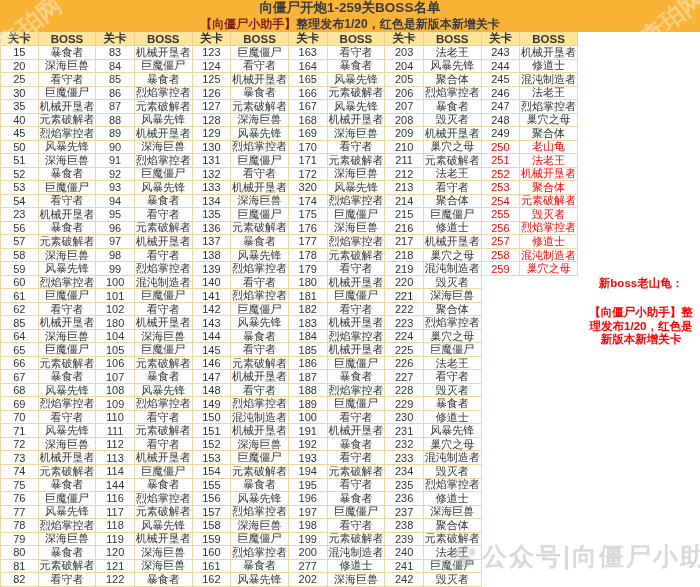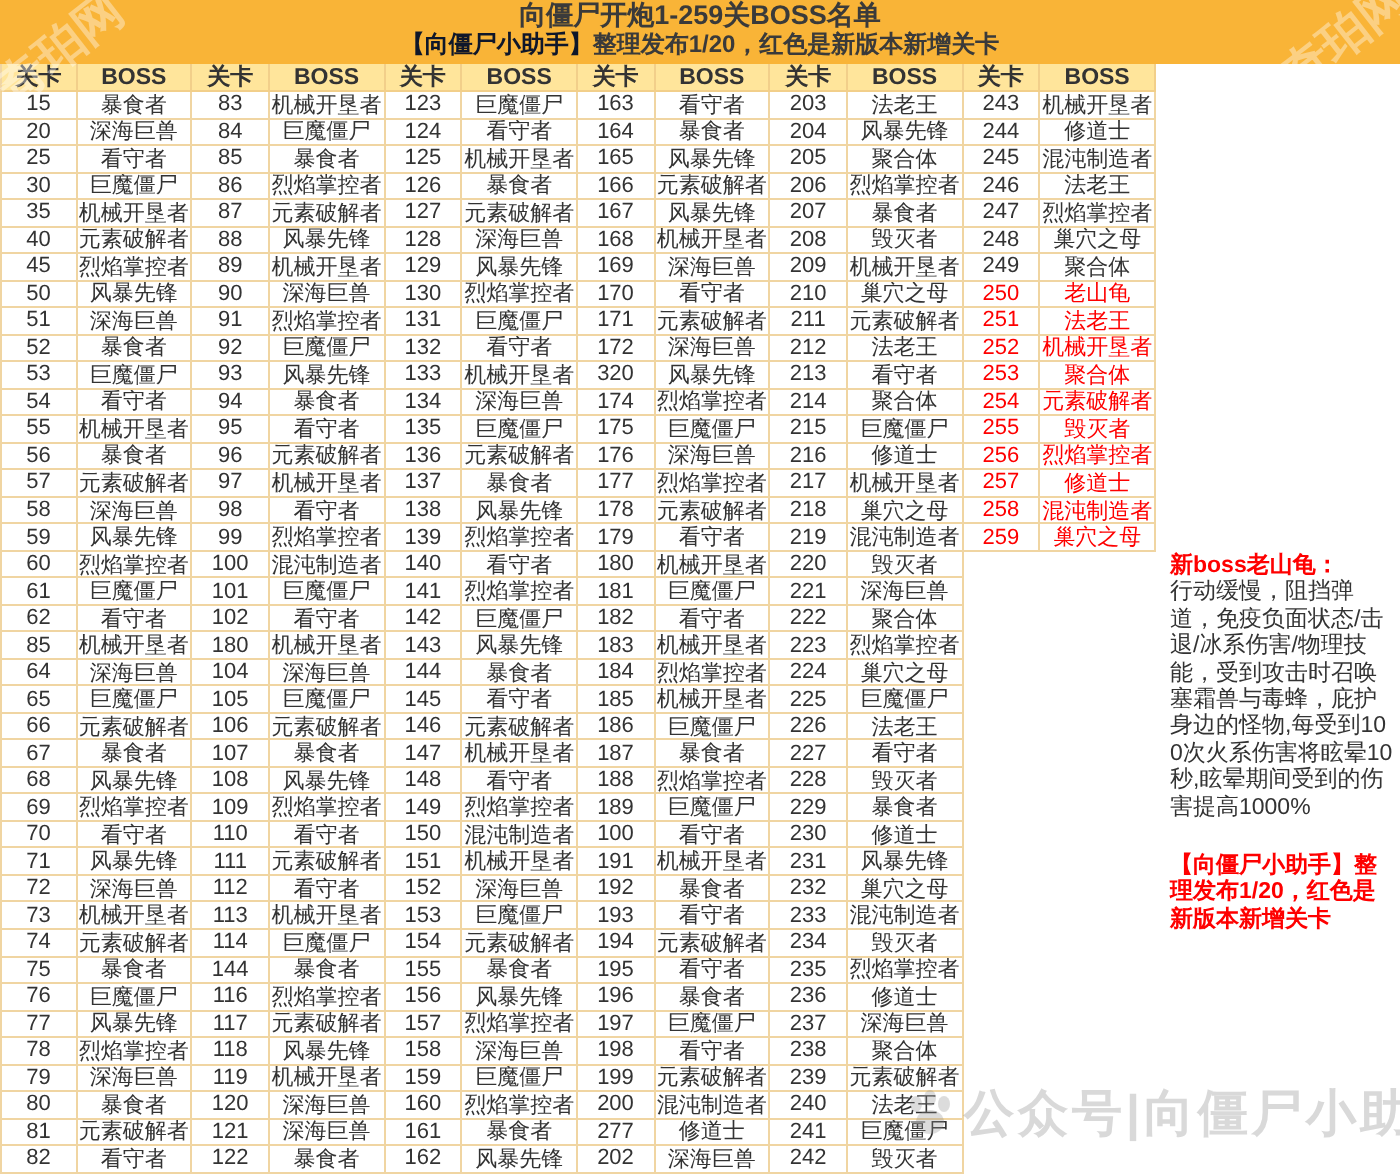"向僵尸开炮1-259关BOSS名单" .banner { justify-content: flex-start -> space-between }
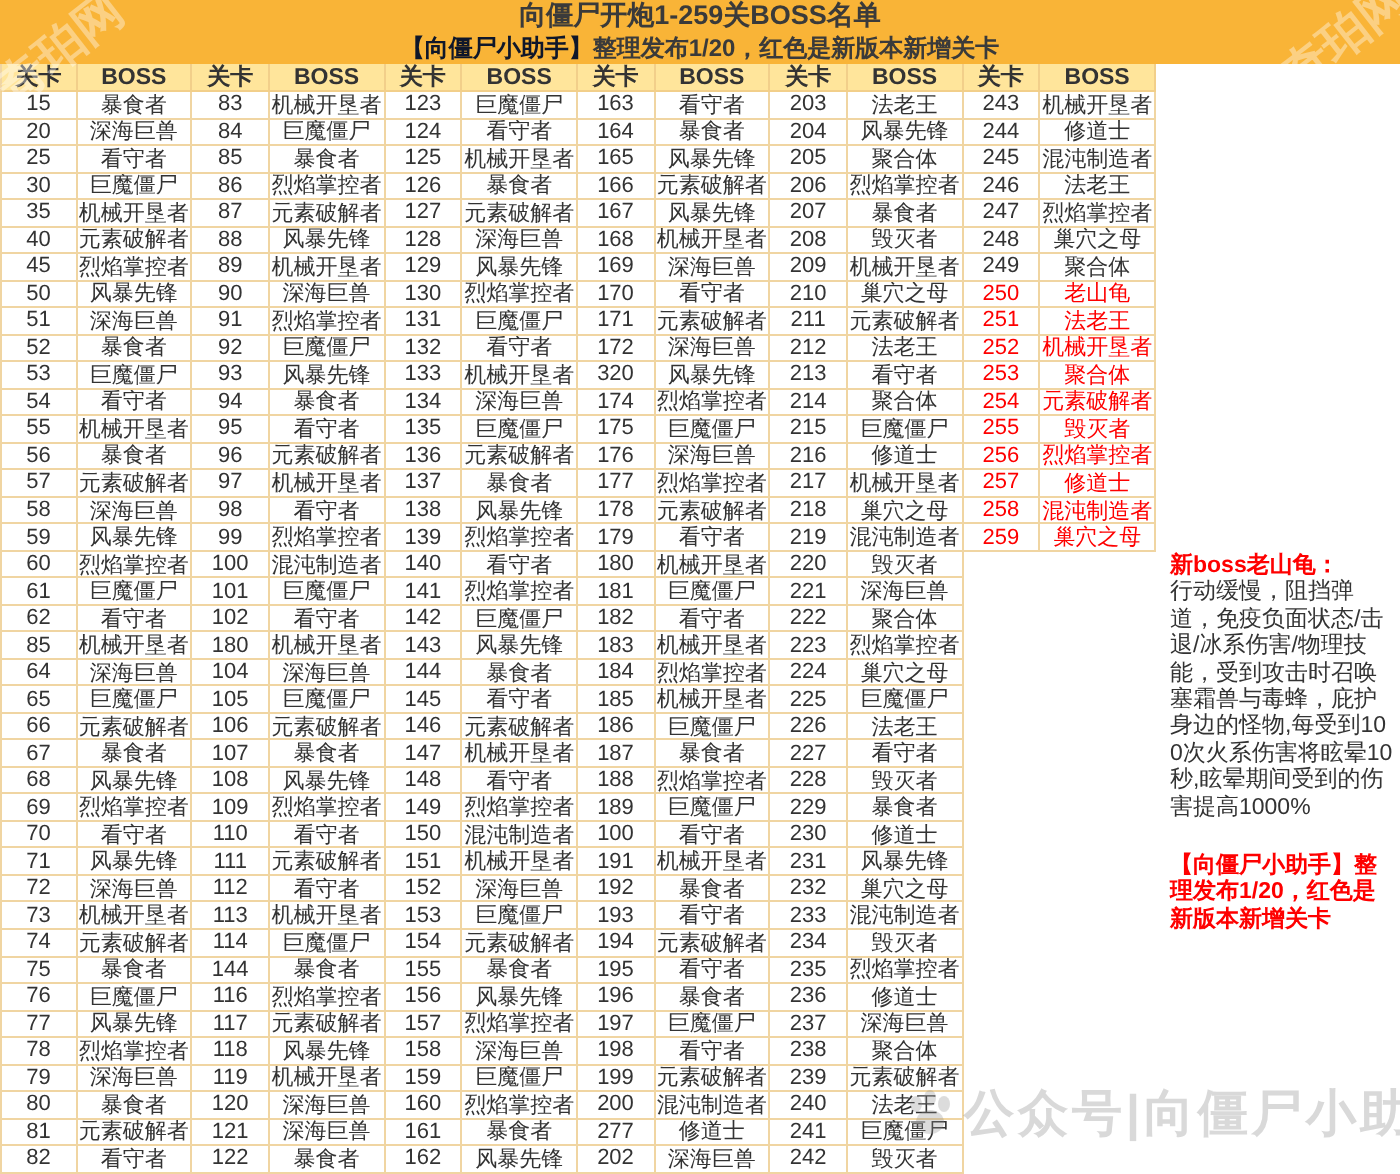"【向僵尸小助手】" .banner .t2 .red { color: #0f172a -> #7f1d1d }
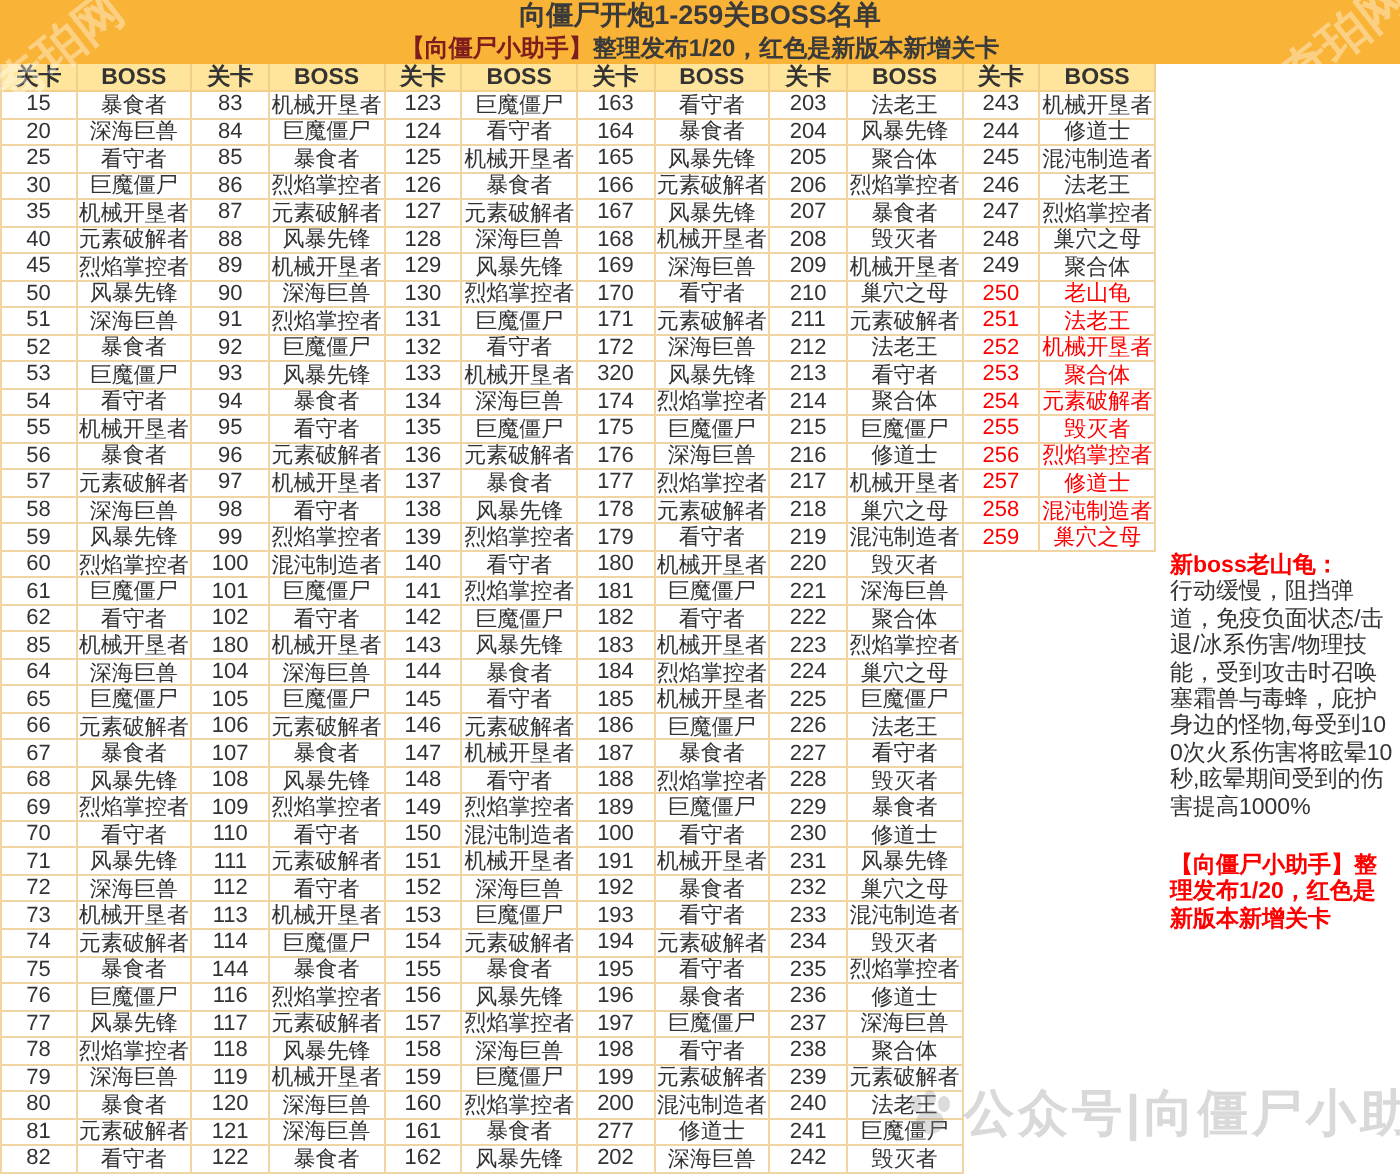"55" div.c { text: 55 -> 23 }
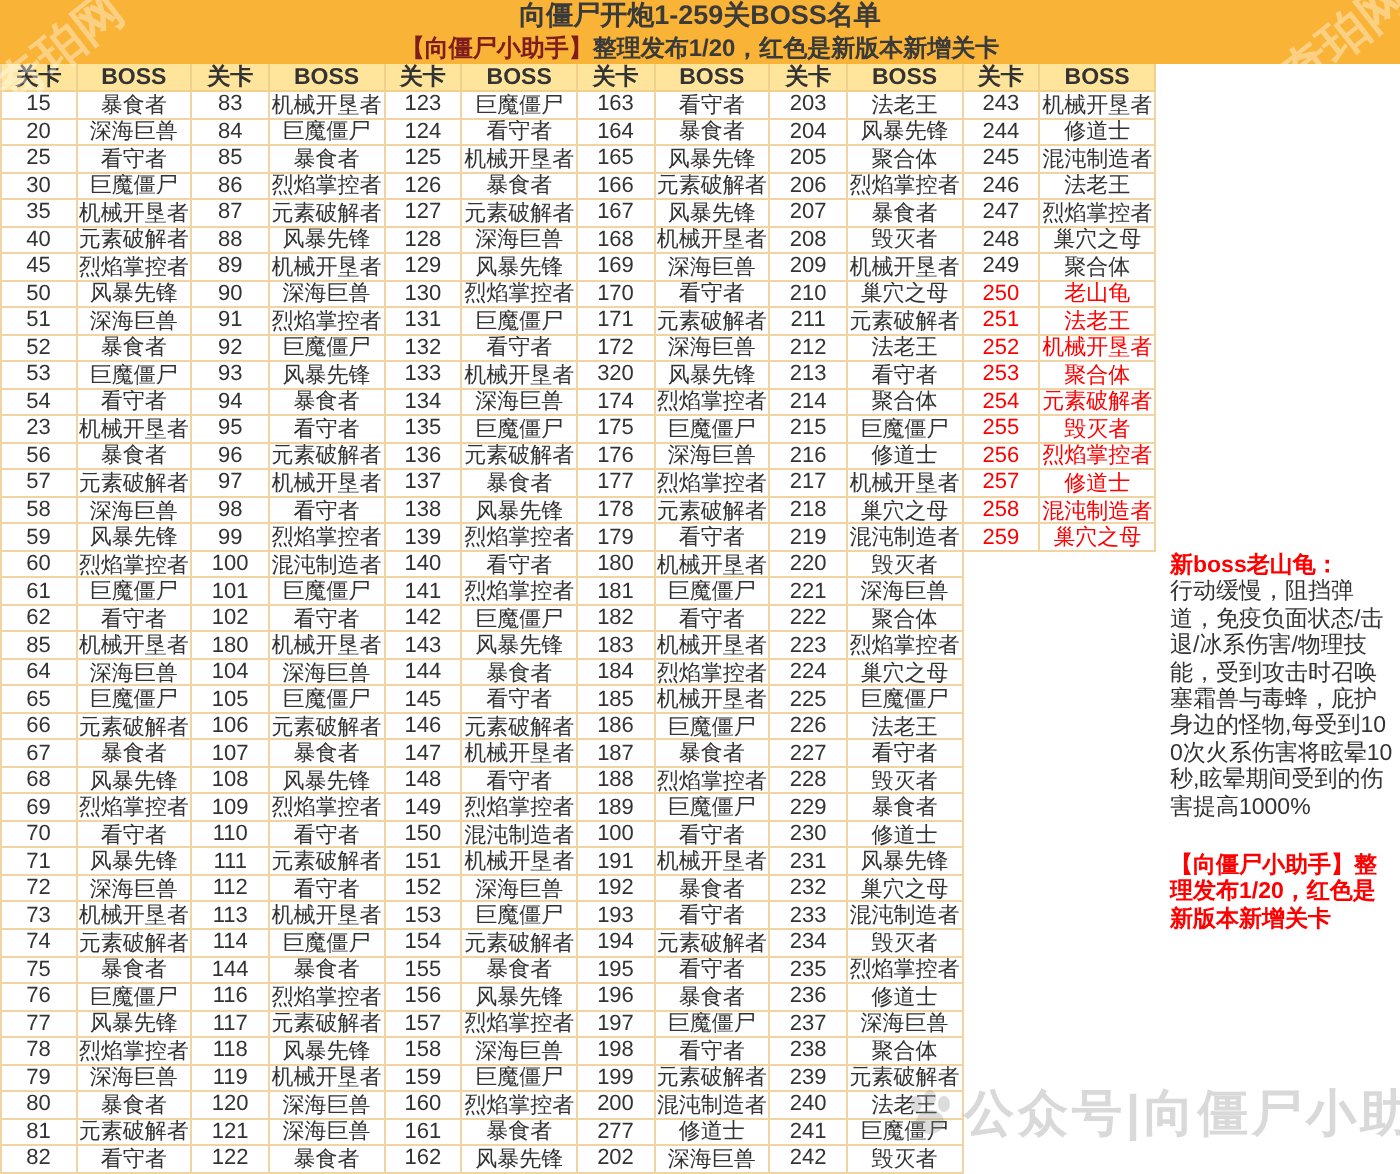"新boss老山龟：" .note { text-align: left -> center }
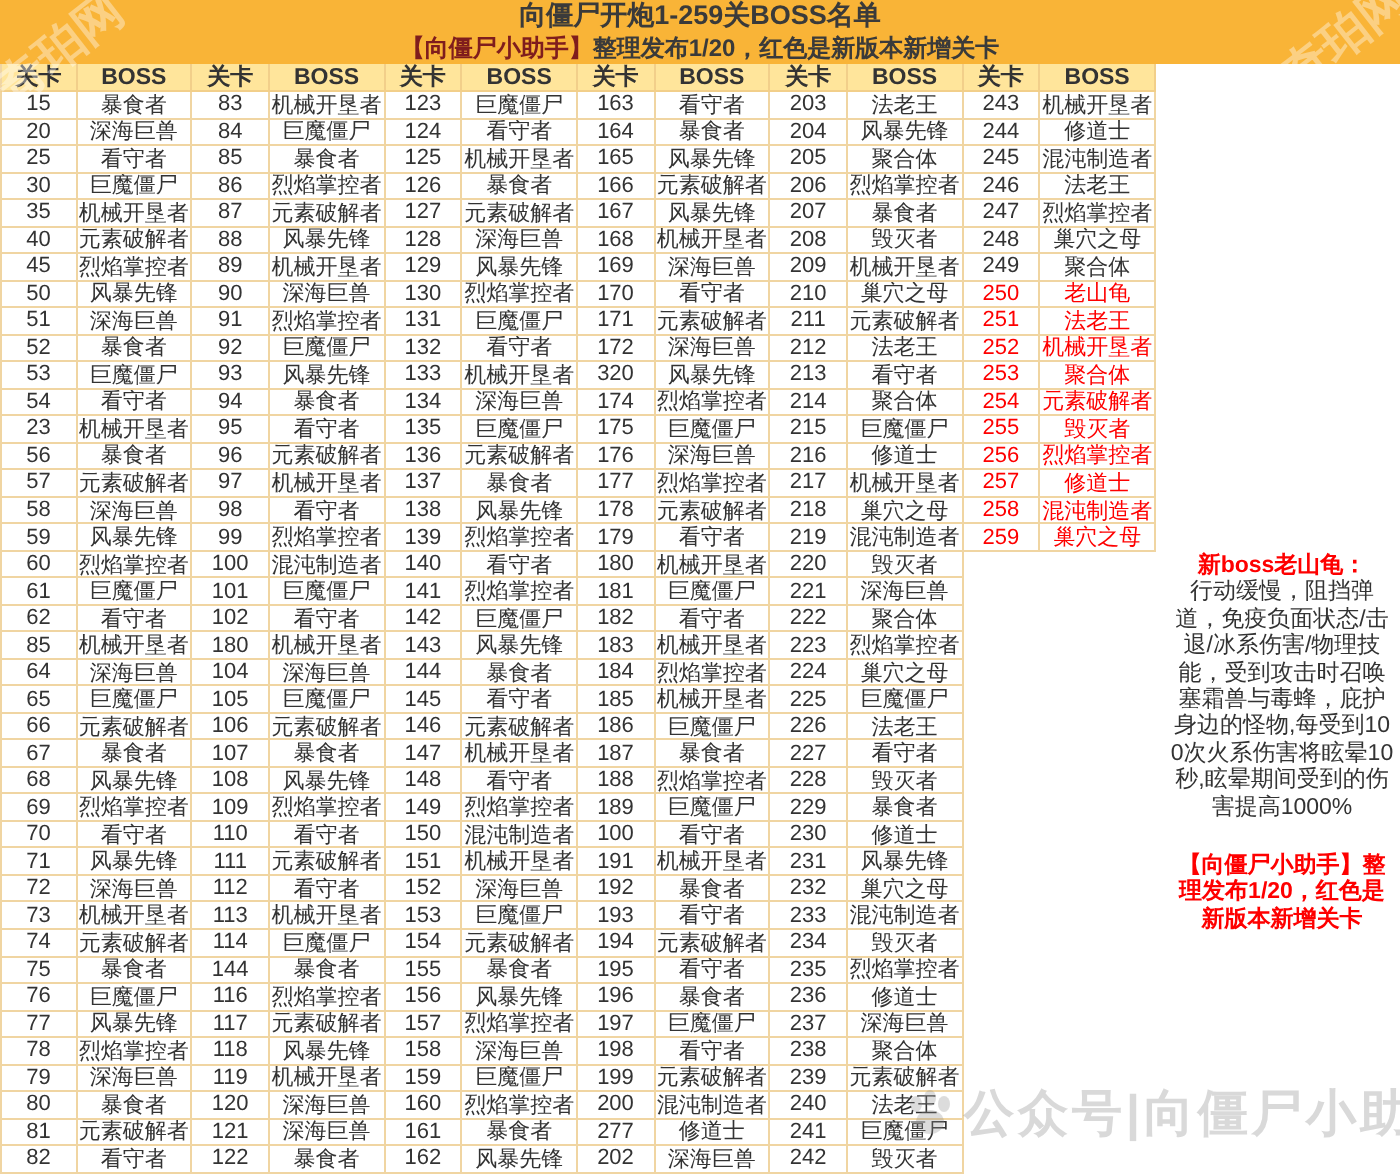"行动缓慢，阻挡弹道，免疫负面状态/击退/冰系伤害/物理技能，受到攻击时召唤塞霜兽" div.nb { html: <div>行动缓慢，阻挡弹道，免疫负面状态/击退/冰系伤害/物理技能，受到攻击时召唤塞霜兽与毒蜂，庇护身边的怪物,每受到100次火系伤害将眩晕10秒,眩晕期间受到的伤害提高1000%</div> -> none }
